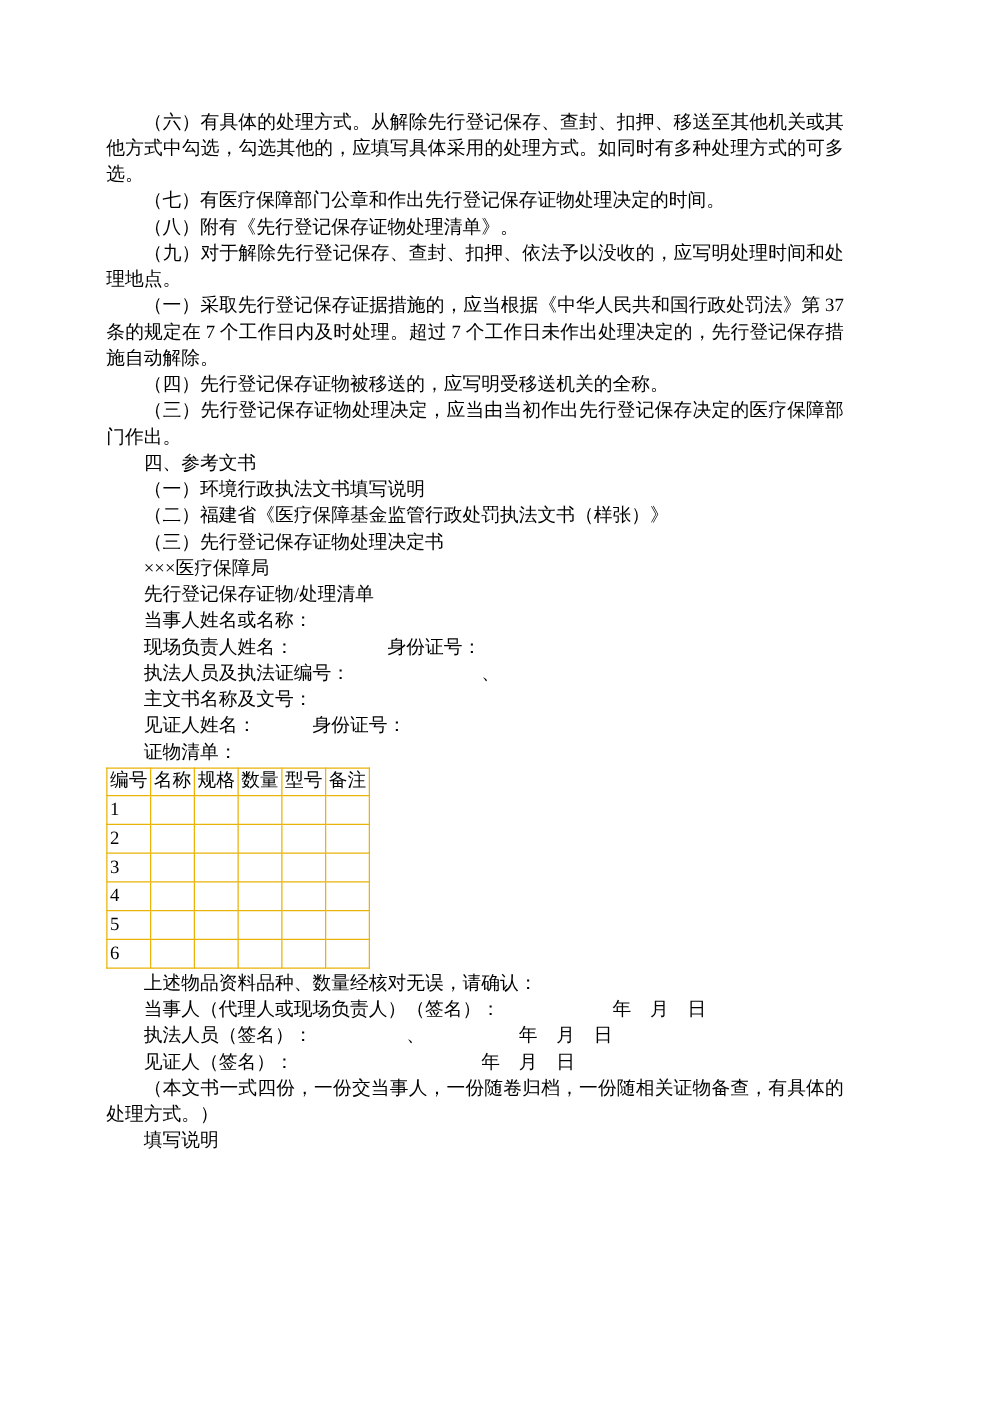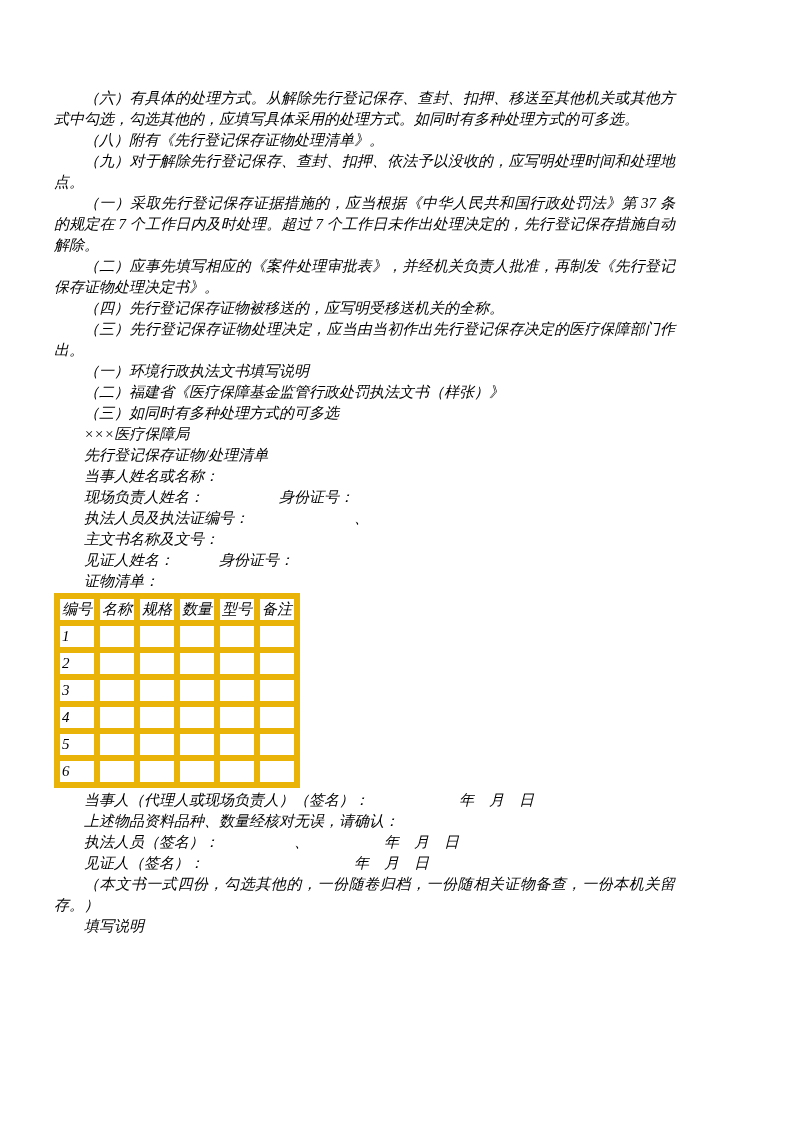"（六）有具体的处理方式。从解除先行登记保存、查封、扣押、移送至其他机关或其他方式" .page { font-style: italic -> none; padding: 88px 118px 30px 54px -> 88px 118px 30px 85px }
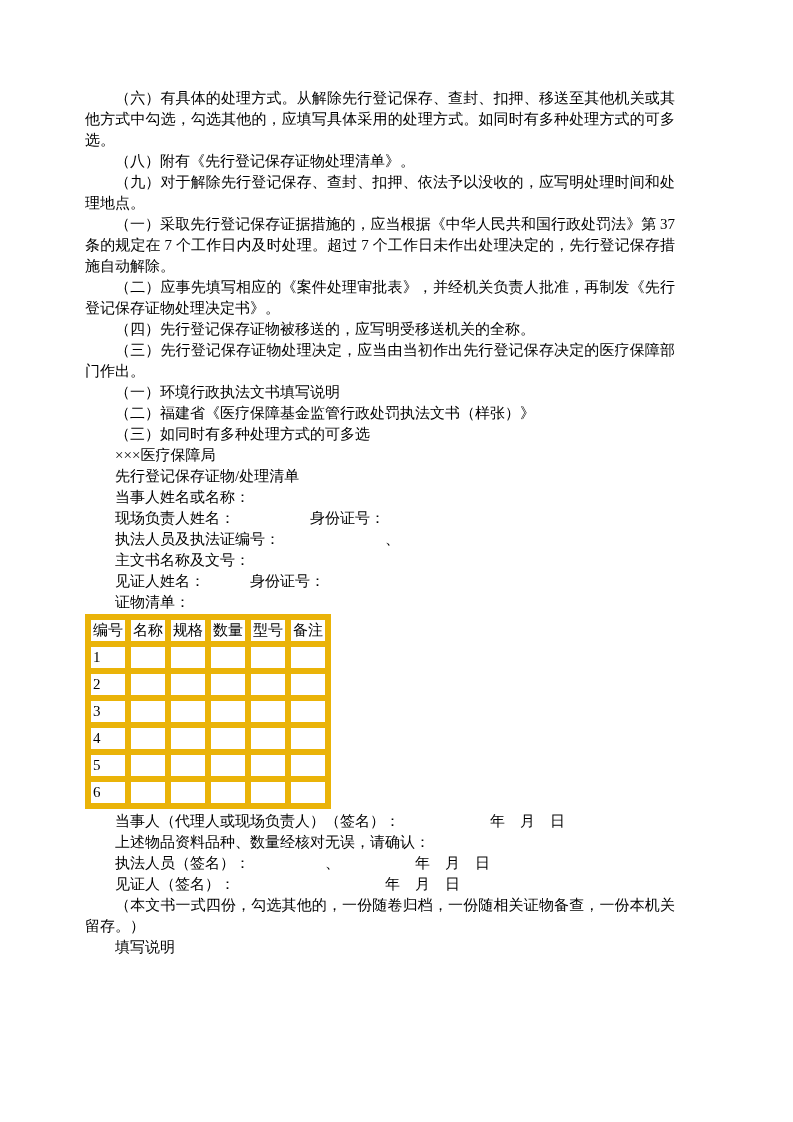"（七）有医疗保障部门公章和作出先行登记保存证物处理决定的时间。" p.para { html: none -> <p>（七）有医疗保障部门公章和作出先行登记保存证物处理决定的时间。</p> }
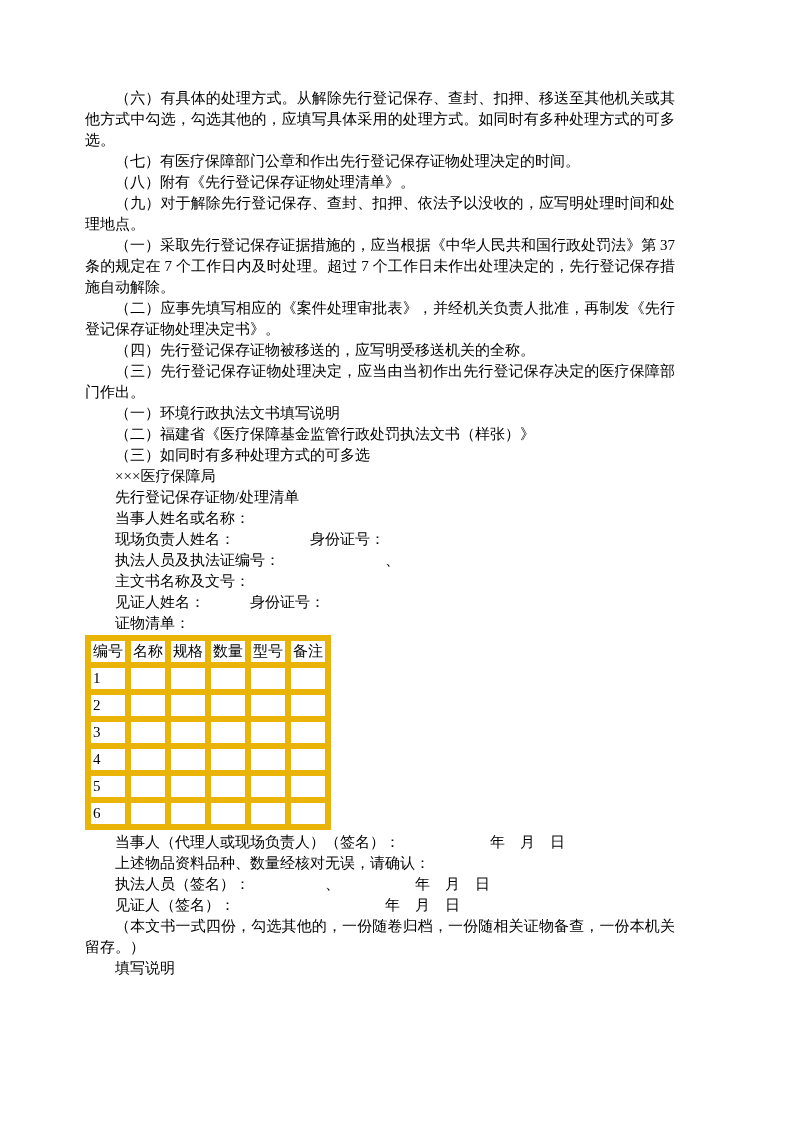"（二）应事先填写相应的《案件处理审批表》，并经机关负责人批准，再制发《先行登记保" p.para { html: <p>（二）应事先填写相应的《案件处理审批表》，并经机关负责人批准，再制发《先行登记保存证物处理决定书》。</p> -> none }
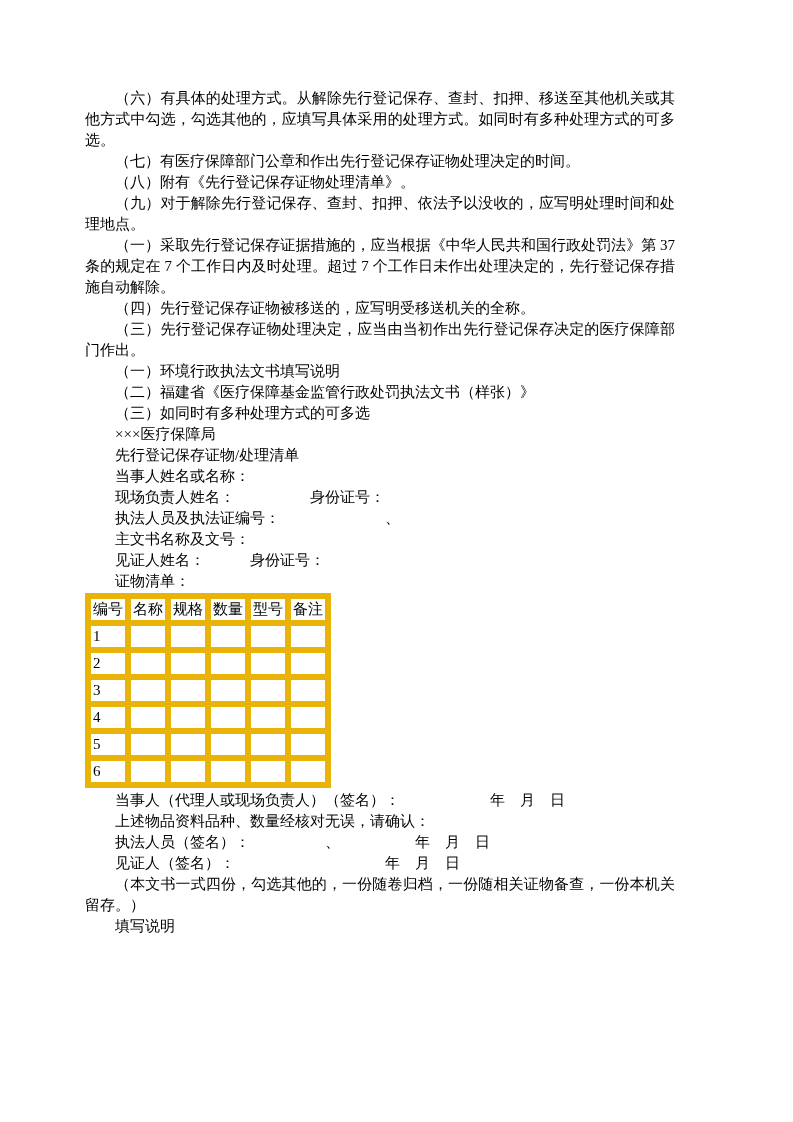"四、参考文书" p.para { html: none -> <p>四、参考文书</p> }
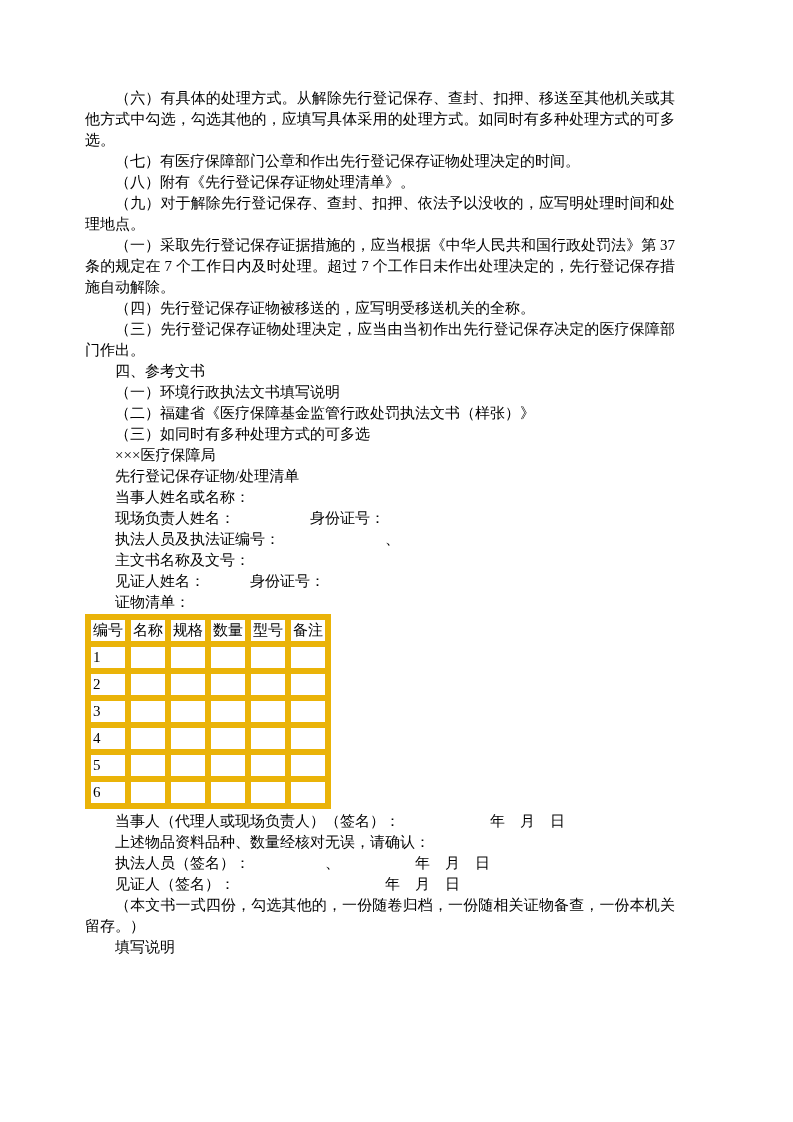"（三）如同时有多种处理方式的可多选" p.para { text: 如同时有多种处理方式的可多选 -> 先行登记保存证物处理决定书 }
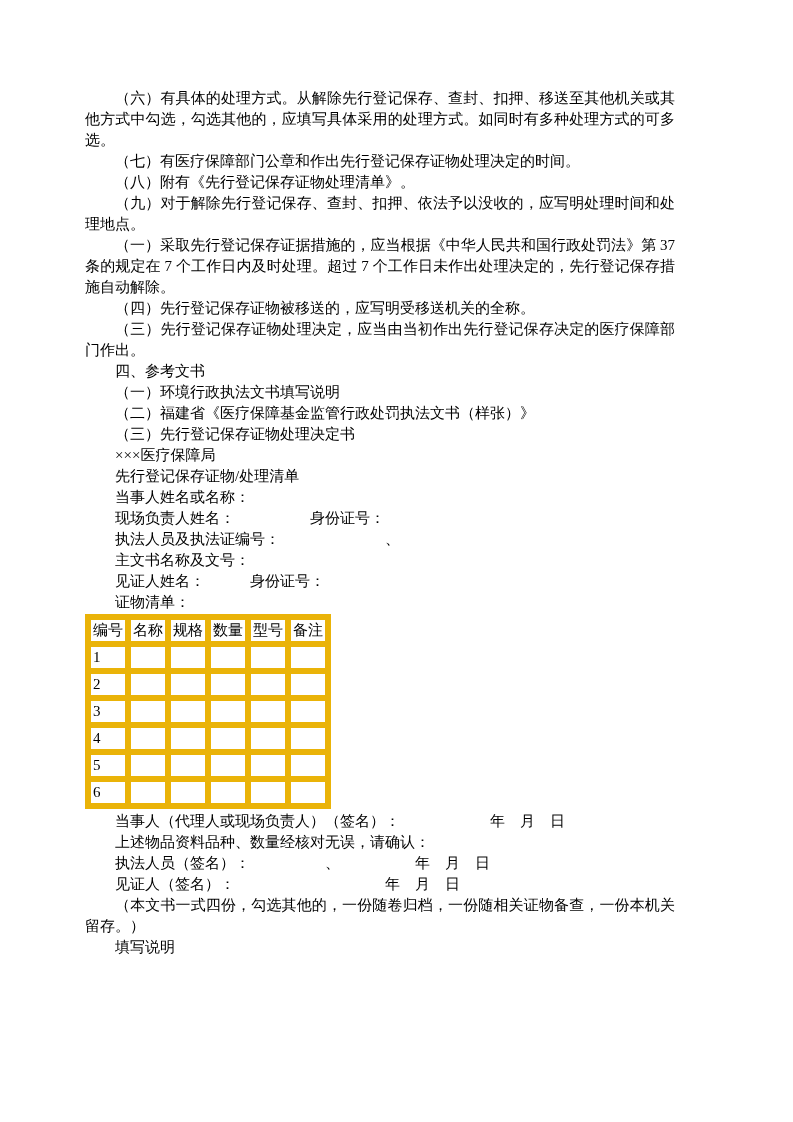"编号" table.evidence th, table.evidence td { border: 6px solid #eab308 -> 1px solid #eab308 }
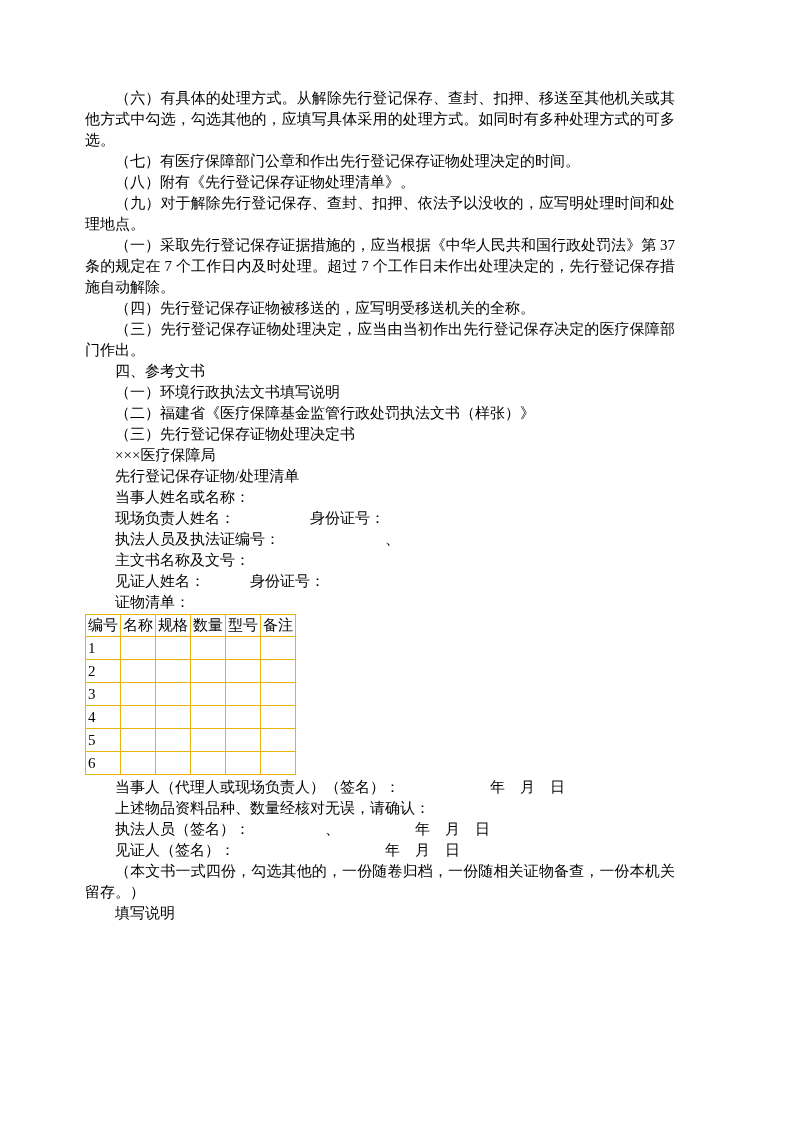"当事人（代理人或现场负责人）（签名）： 年 月 日" p.para { order: before "上述物品资料品种、数量经核对无误，请确认：" -> after "上述物品资料品种、数量经核对无误，请确认：" }
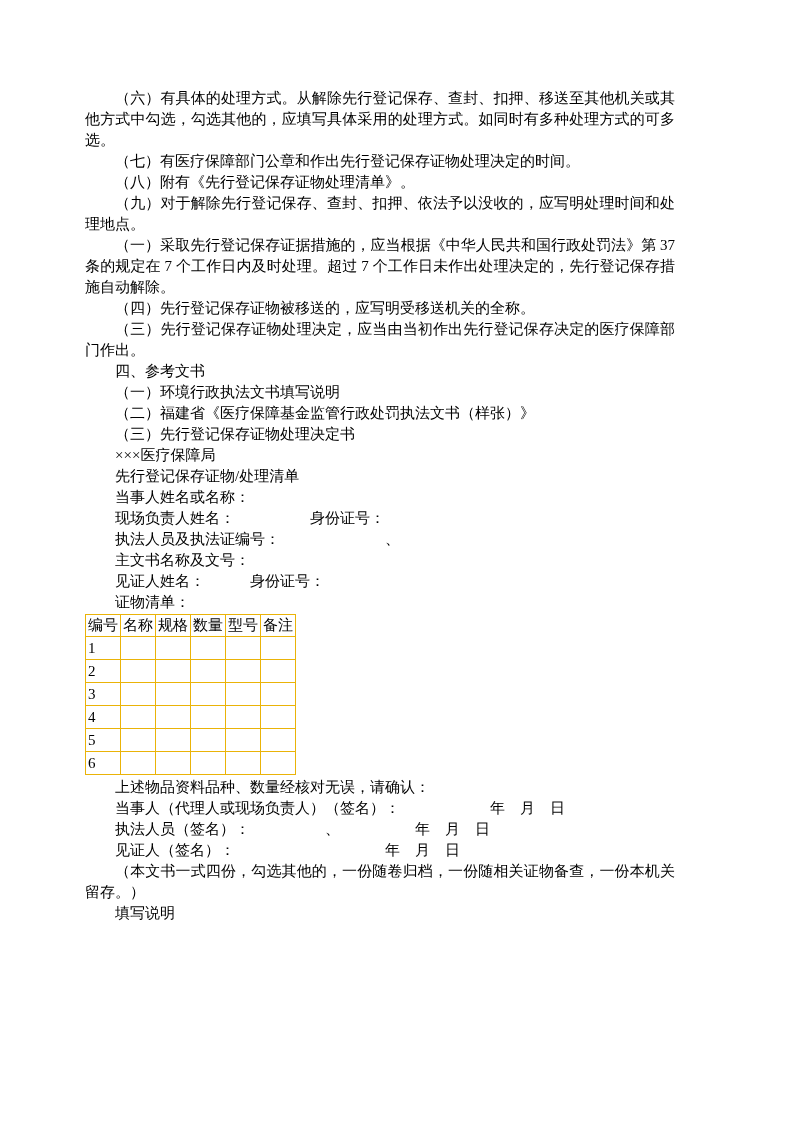"（本文书一式四份，勾选其他的，一份随卷归档，一份随相关证物备查，一份本机关留存。" p.para { text: 勾选其他的，一份随卷归档，一份随相关证物备查，一份本机关留存 -> 一份交当事人，一份随卷归档，一份随相关证物备查，有具体的处理方式 }
